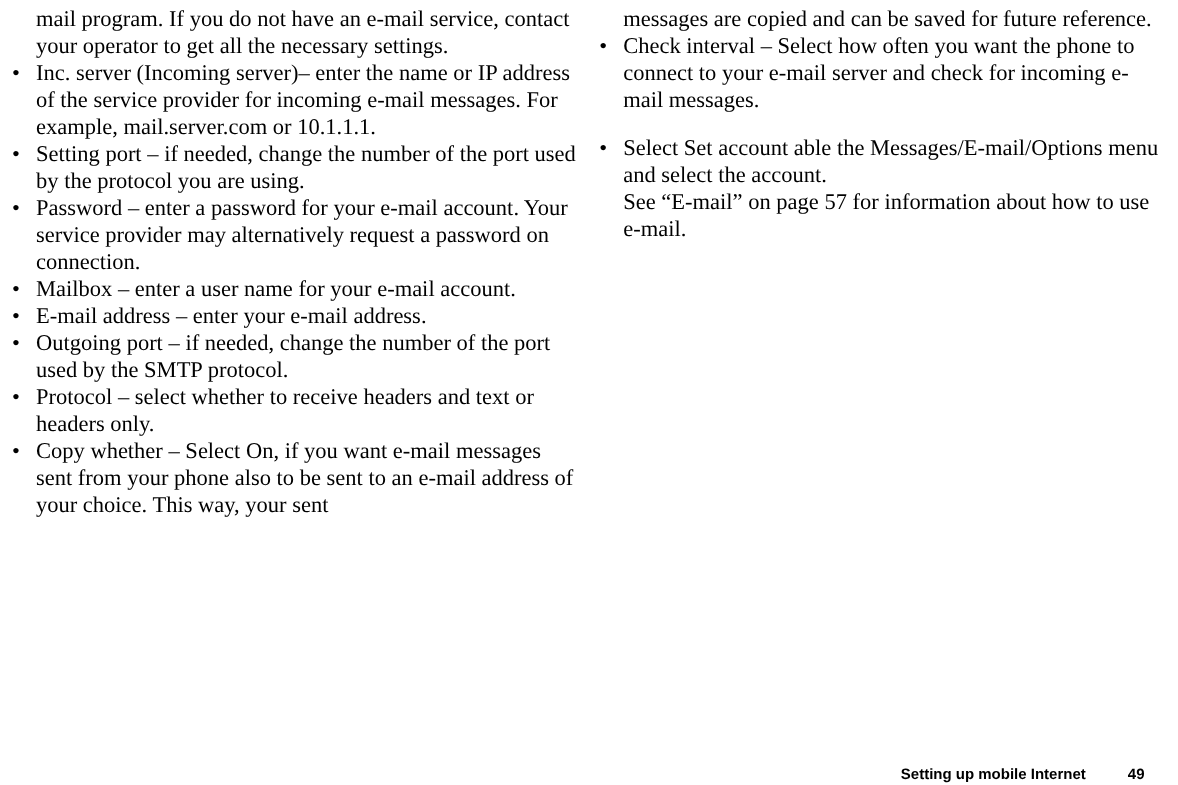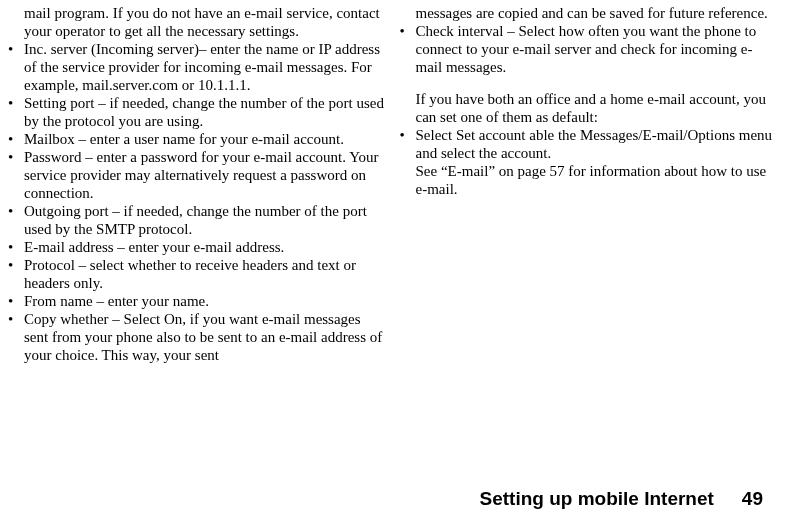"If you have both an" li.continuation { html: <li> <span>If you have both an office and a home e-mail account, you can set one of them as default:</span> </li> -> none }
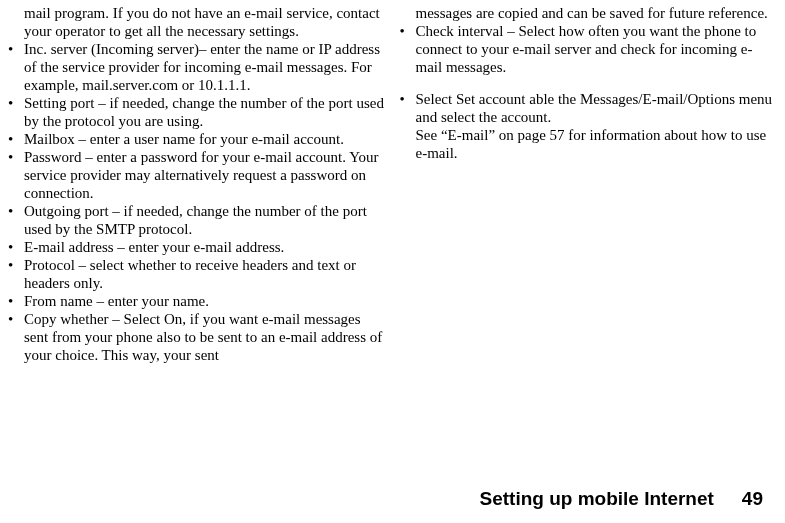"Mailbox – enter a user" li { order: before "Password – enter a password" -> after "Password – enter a password" }
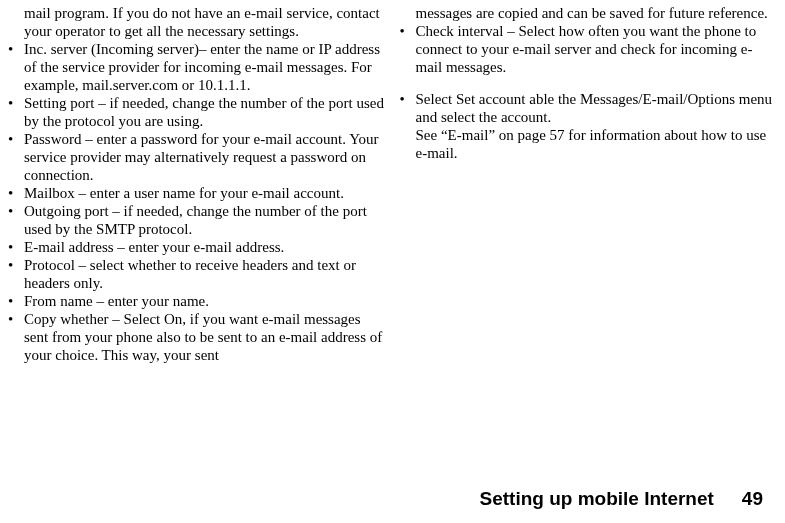"Outgoing port – if needed," li { order: before "E-mail address – enter your" -> after "E-mail address – enter your" }
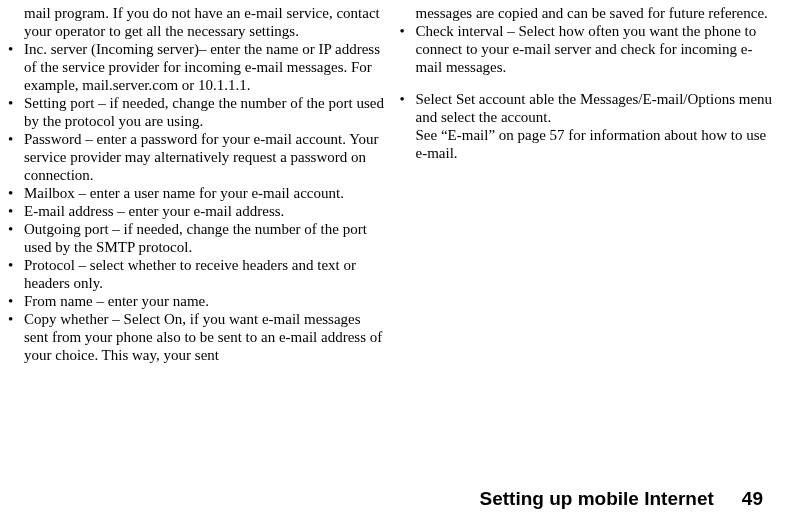"From name – enter your" li { html: <li> <span>From name</span><span> – enter your name.</span> </li> -> none }
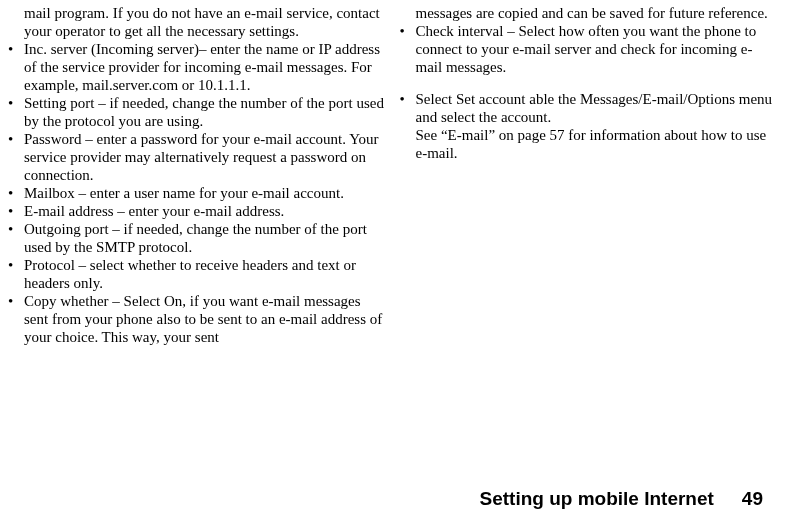"Setting up mobile Internet 49" .footer { bottom: 12px -> 0; font-size: 19px -> 10px }
